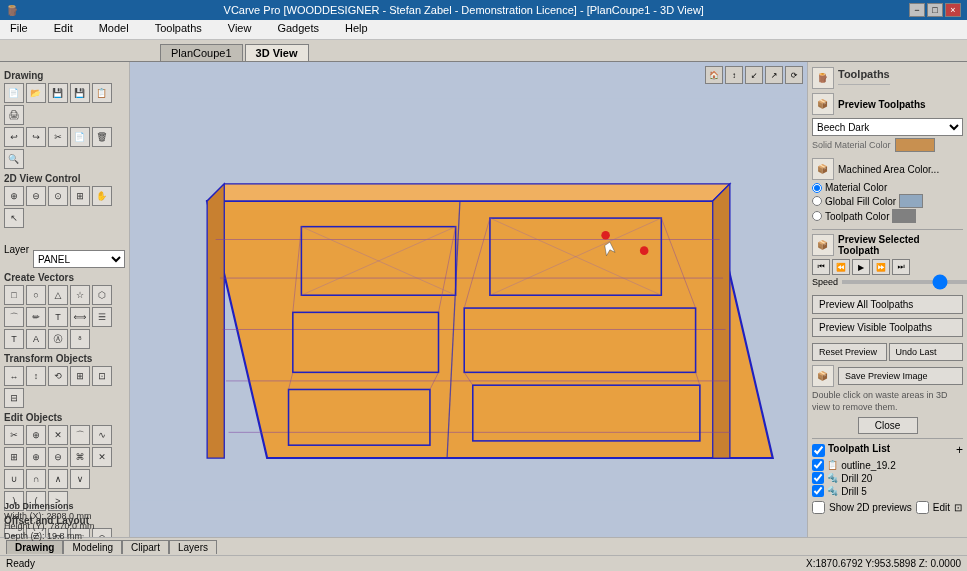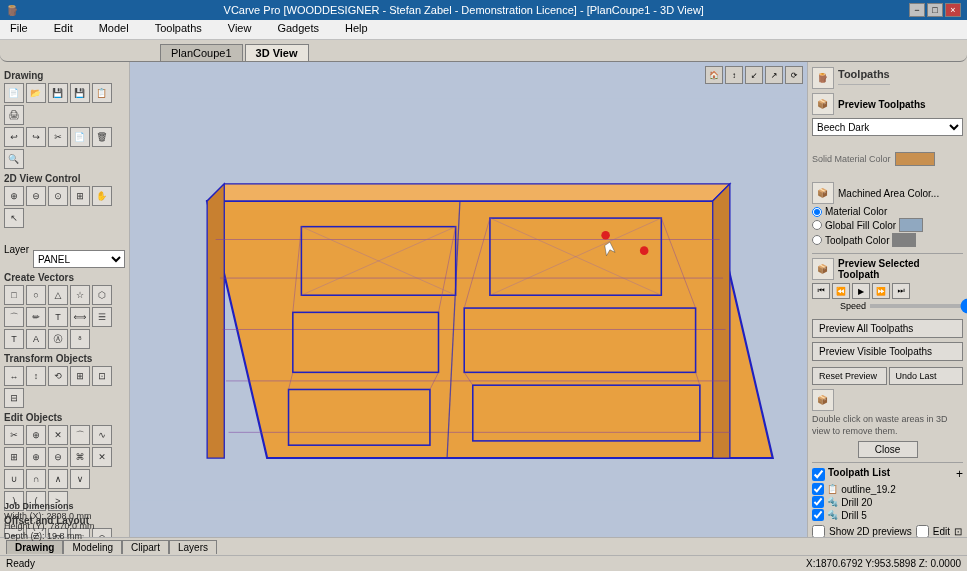"PlanCoupe1" #tabbar { border-radius: 7px -> none }
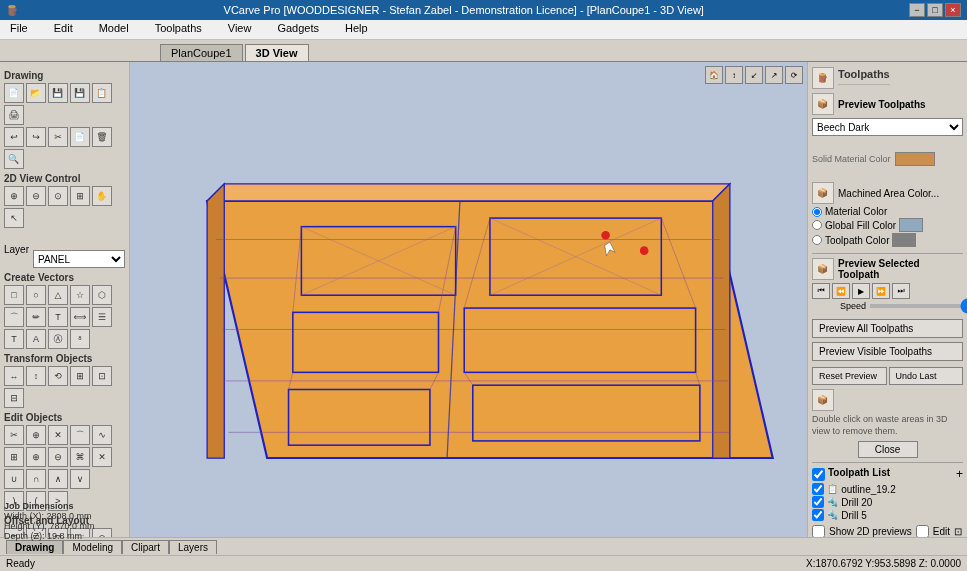"Solid Material Color" div { margin: 16px 0 -> 2px 0 }
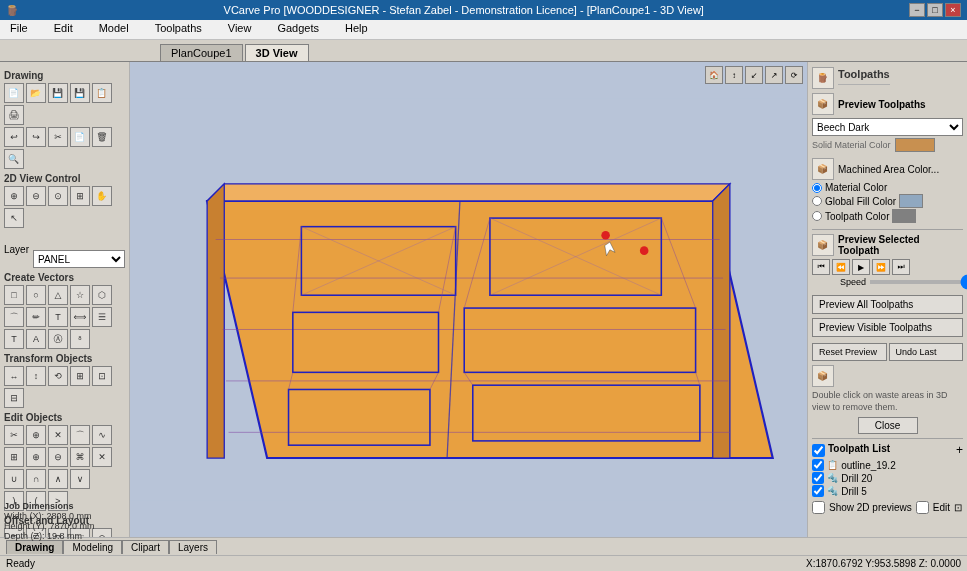"Speed" .speed-row { margin-left: 28px -> none }
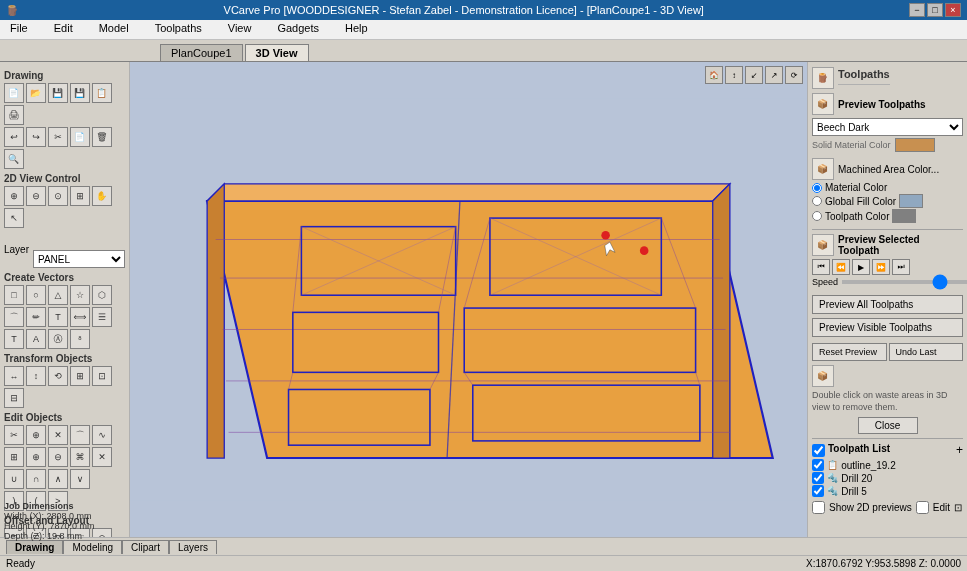"Save Preview Image" button.panel-btn { html: none -> <button>Save Preview Image</button> }
